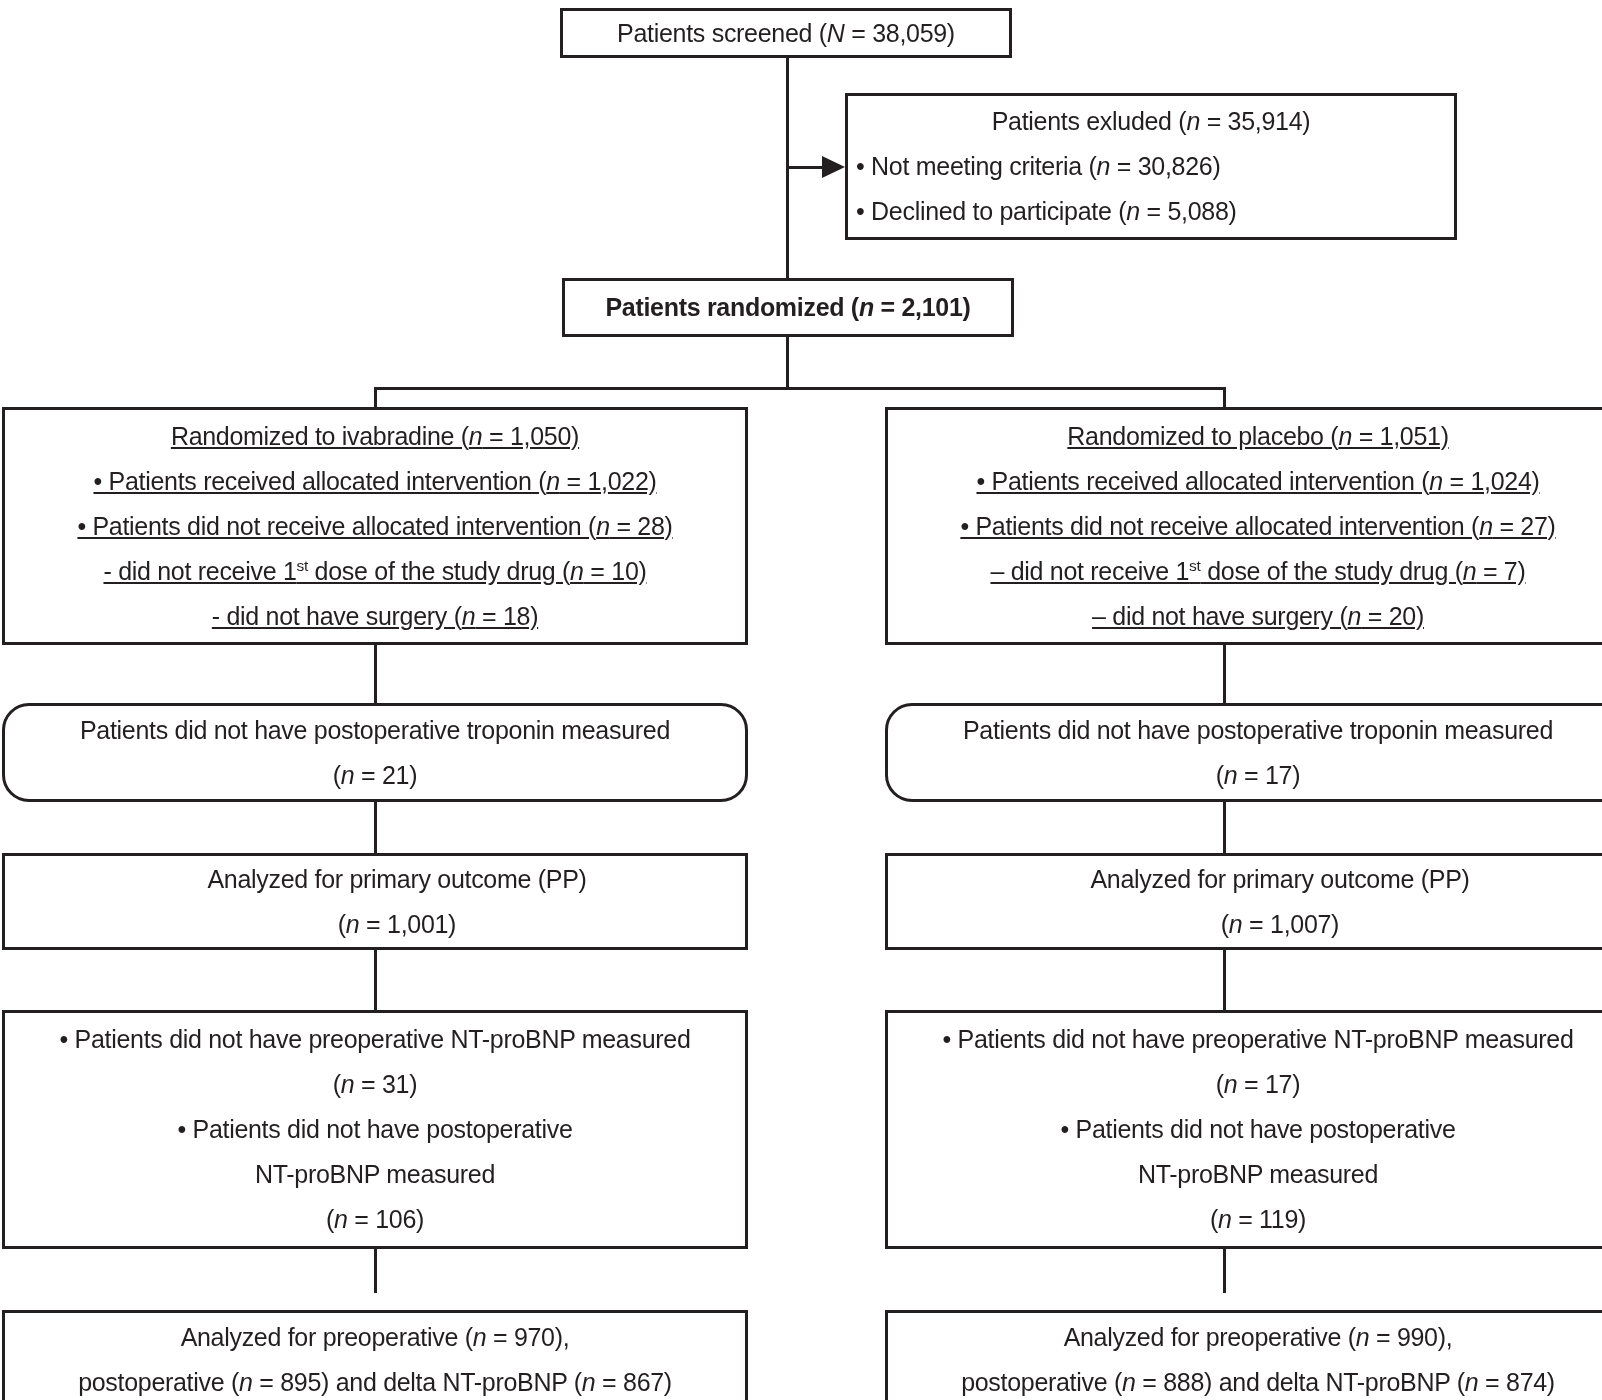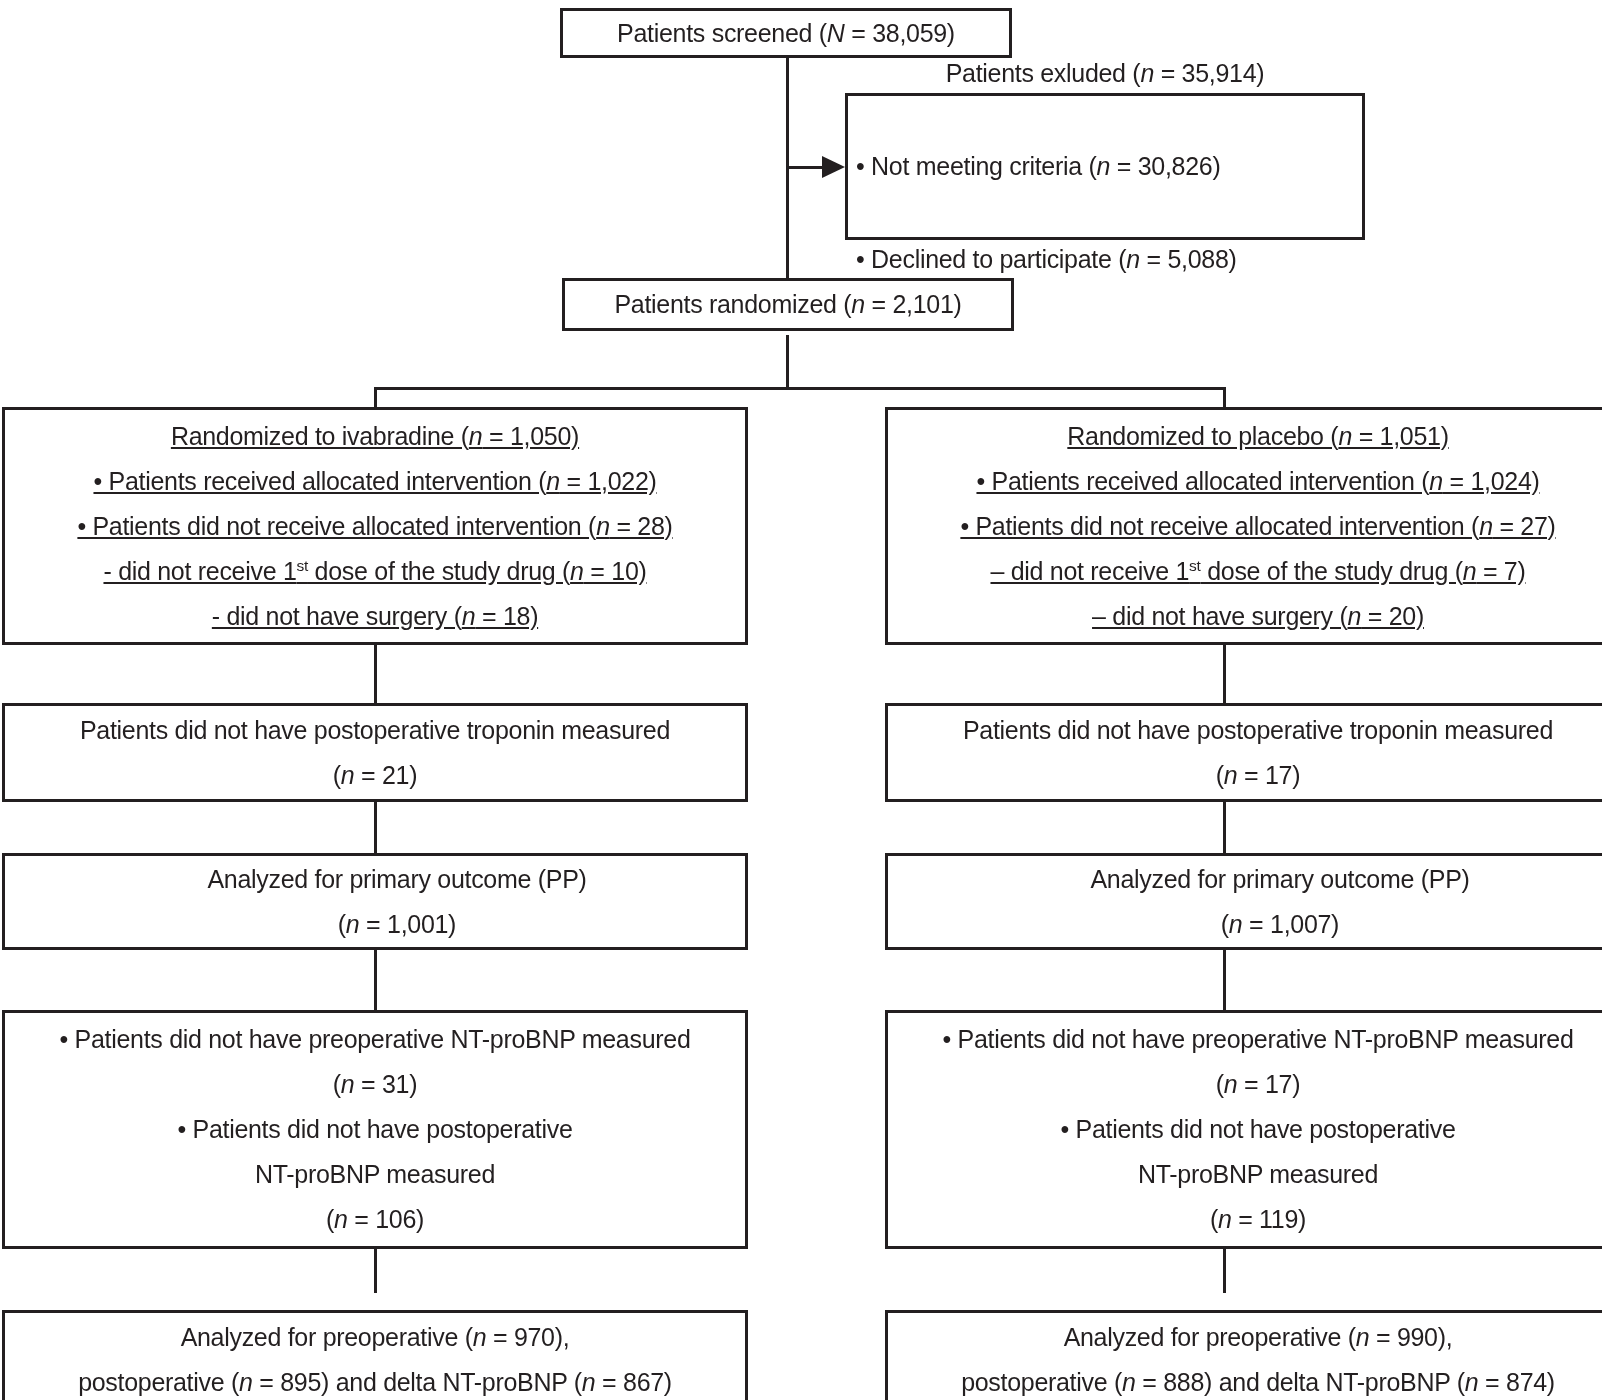"Patients exluded (n = 35,914)" #box-excluded { gap: 48px -> none; width: 520px -> 612px }
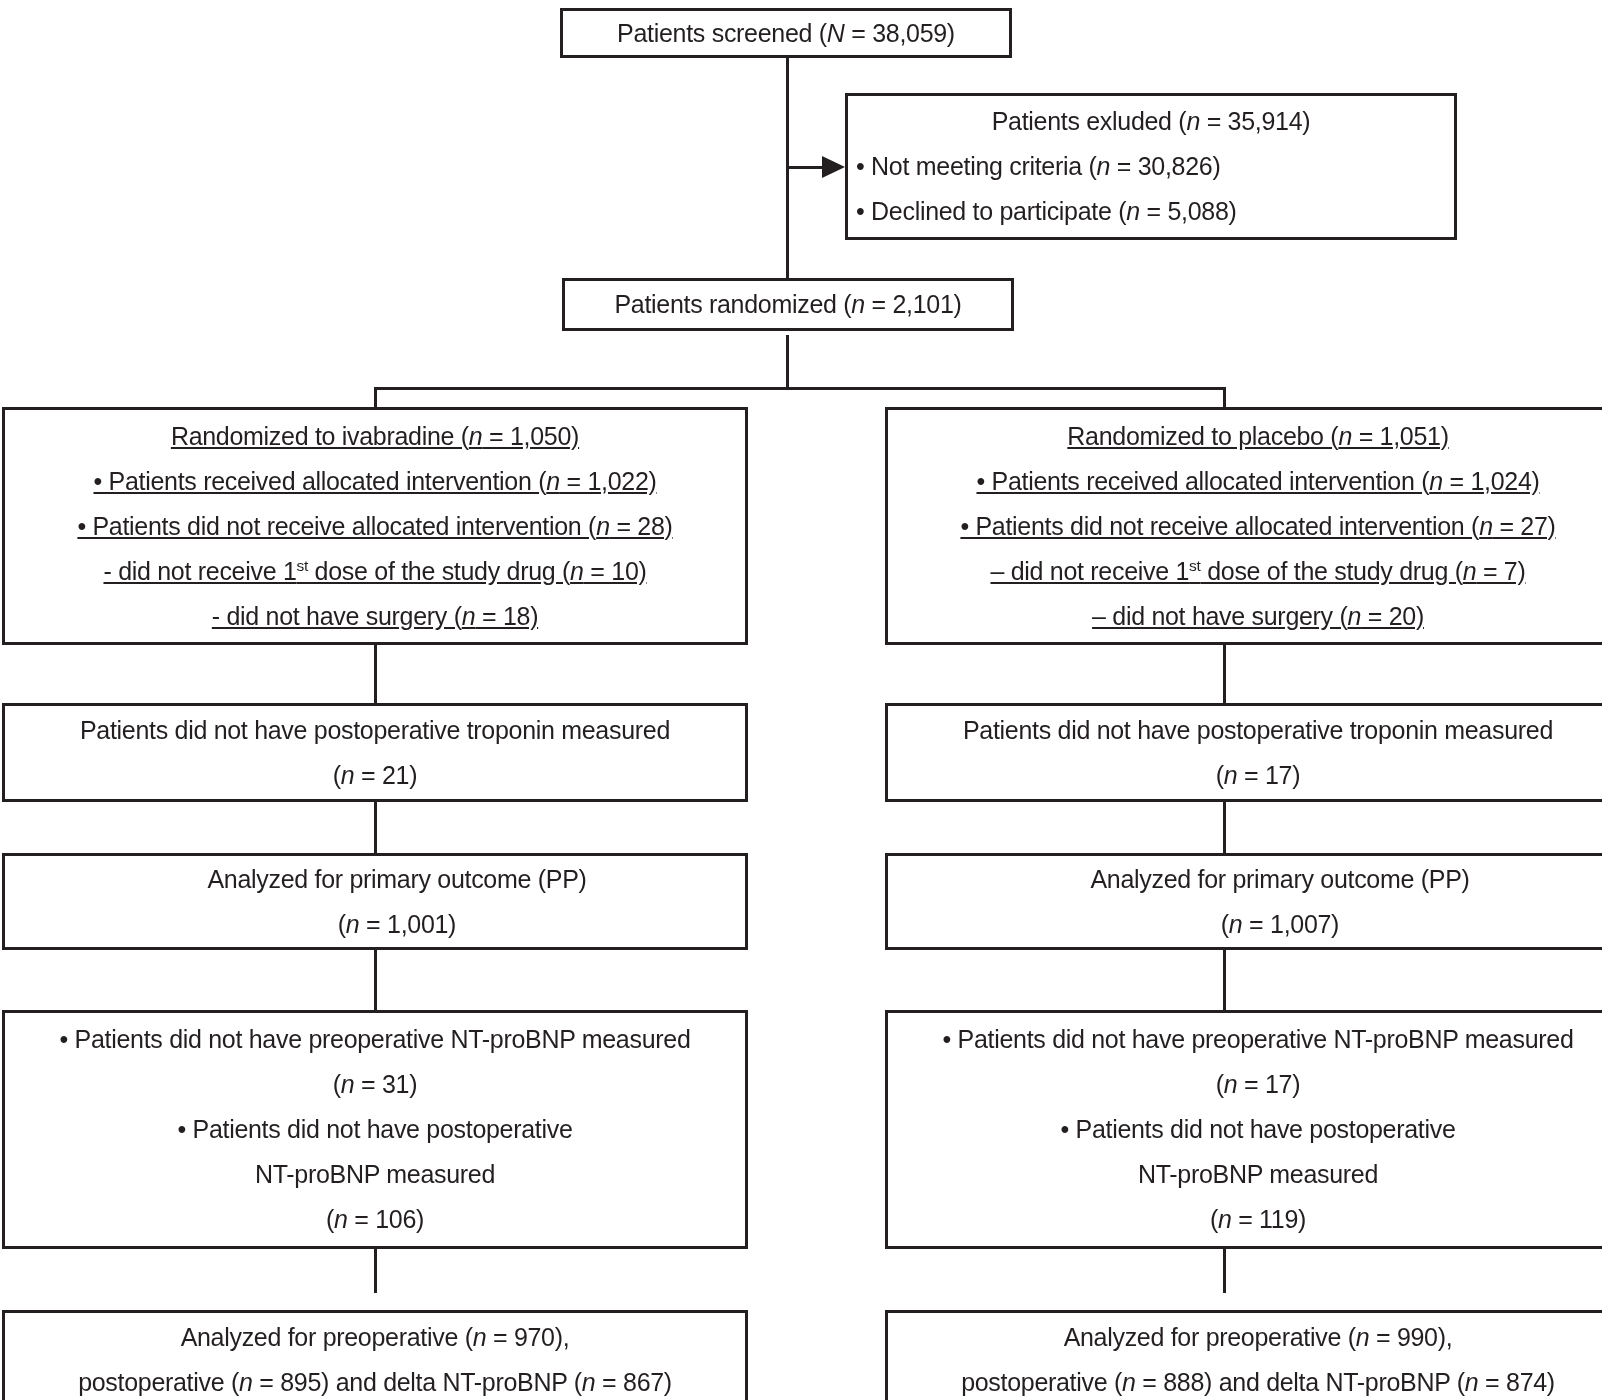"Patients randomized (n = 2,101)" #box-randomized { font-weight: none -> bold; height: 53px -> 59px }
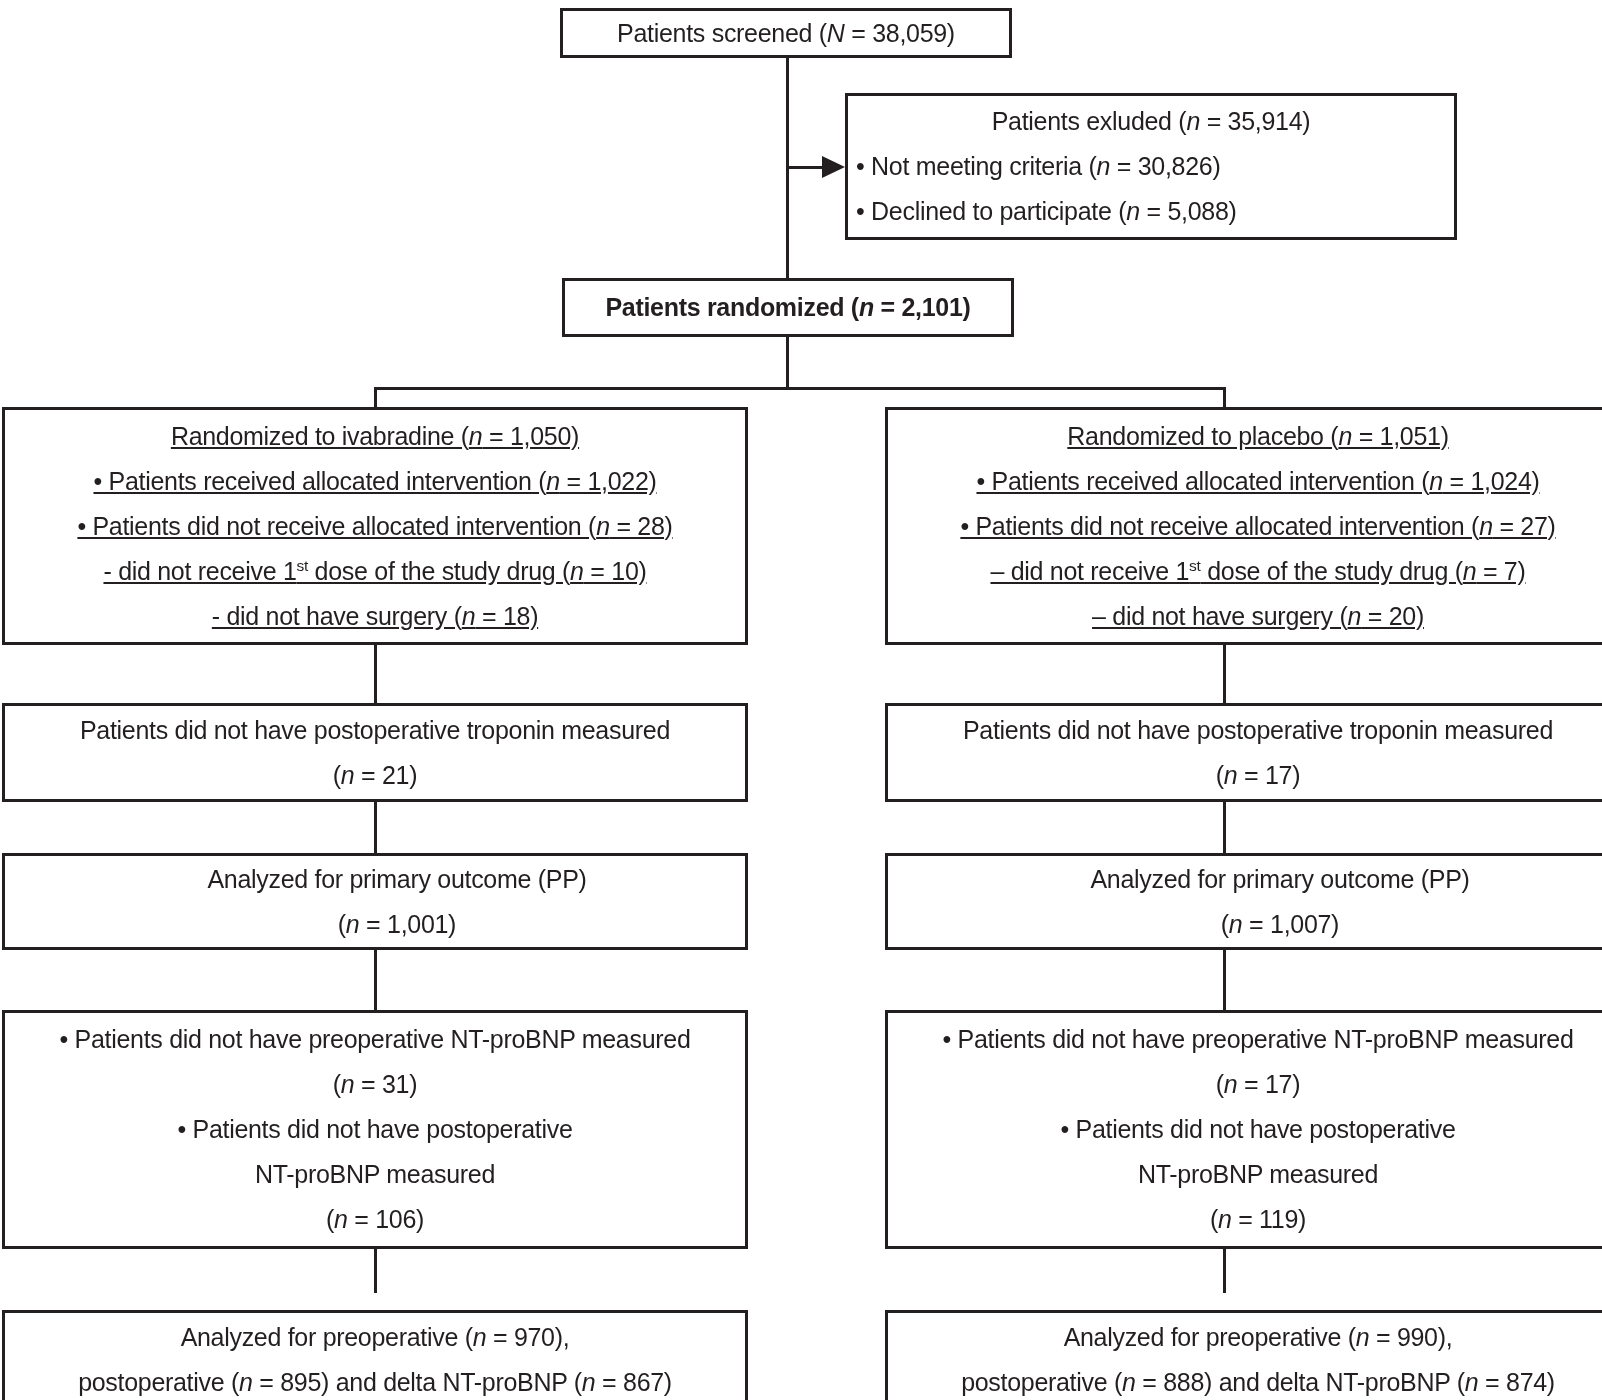"Patients did not have postoperative" .row-troponin { border-radius: none -> 27px }
